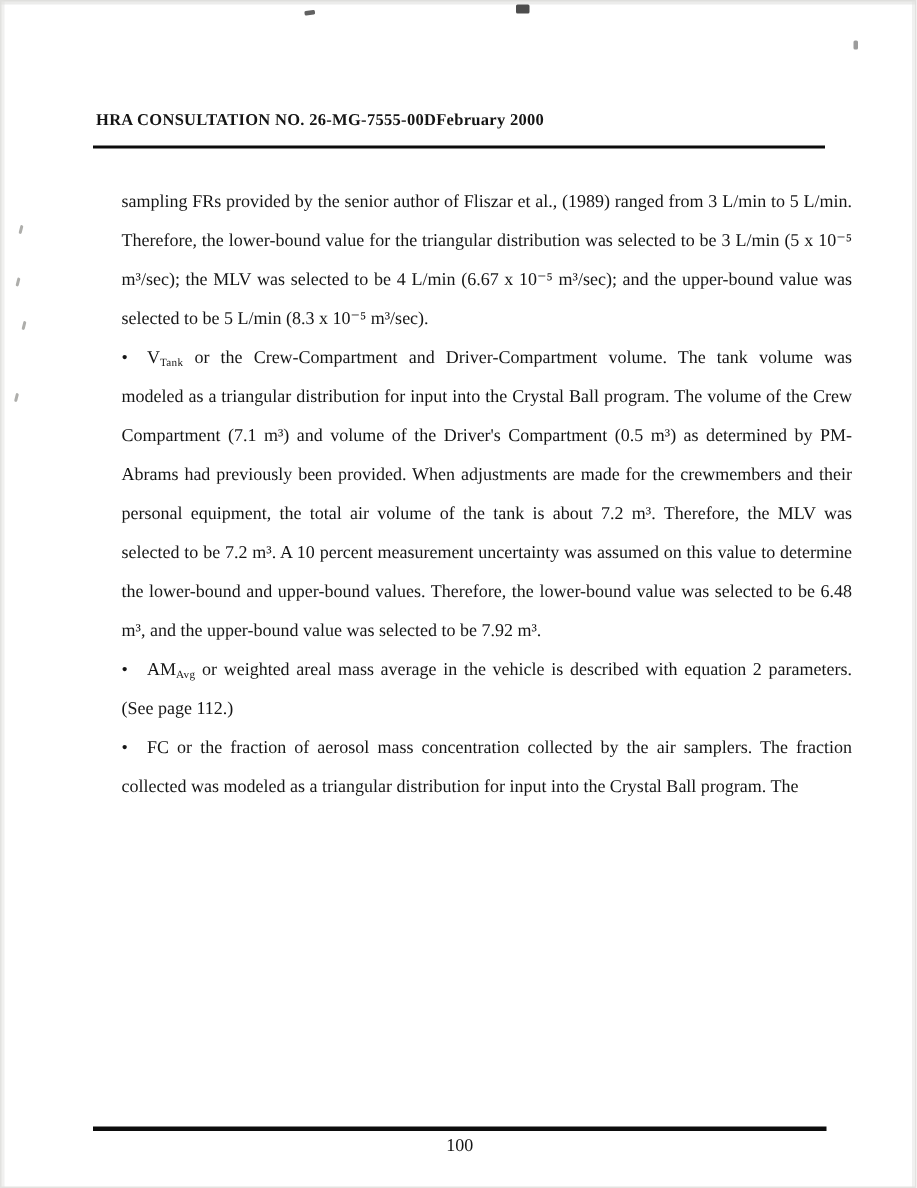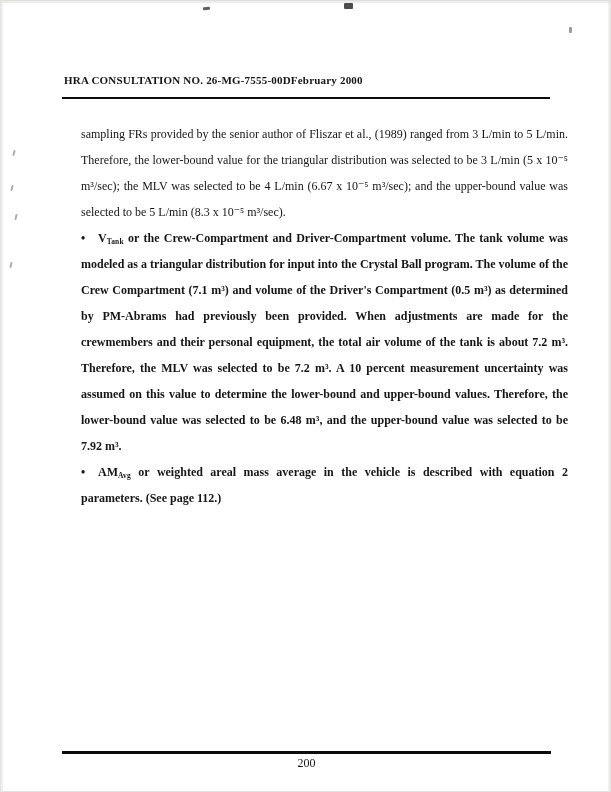"• VTank or the Crew-Compartment" .bullet { font-weight: bold -> none }
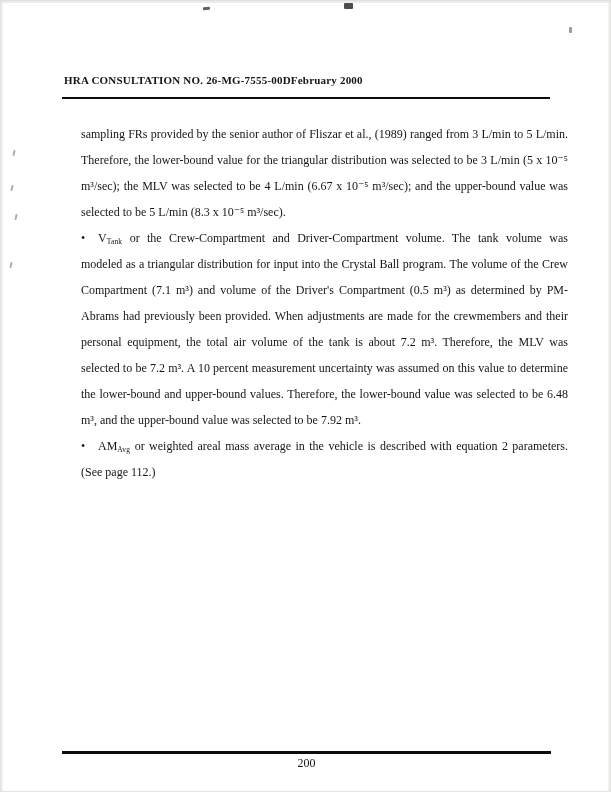"• FC or the fraction" p.bullet { html: none -> <p> <span>•</span><span></span><sub></sub><span>FC or the fraction of aerosol mass concentration collected by the air samplers. The fraction collected was modeled as a triangular distribution for input into the Crystal Ball program. The</span> </p> }
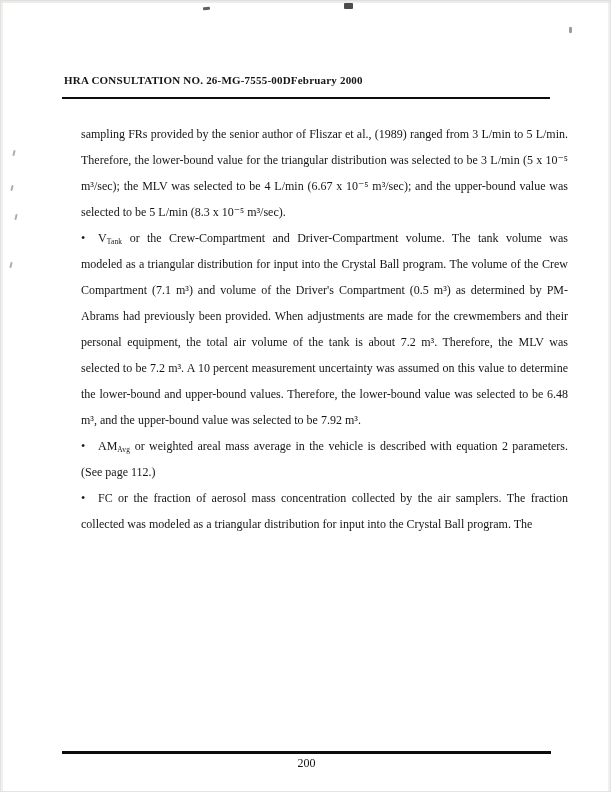"200" div.page-number { text: 200 -> 100 }
